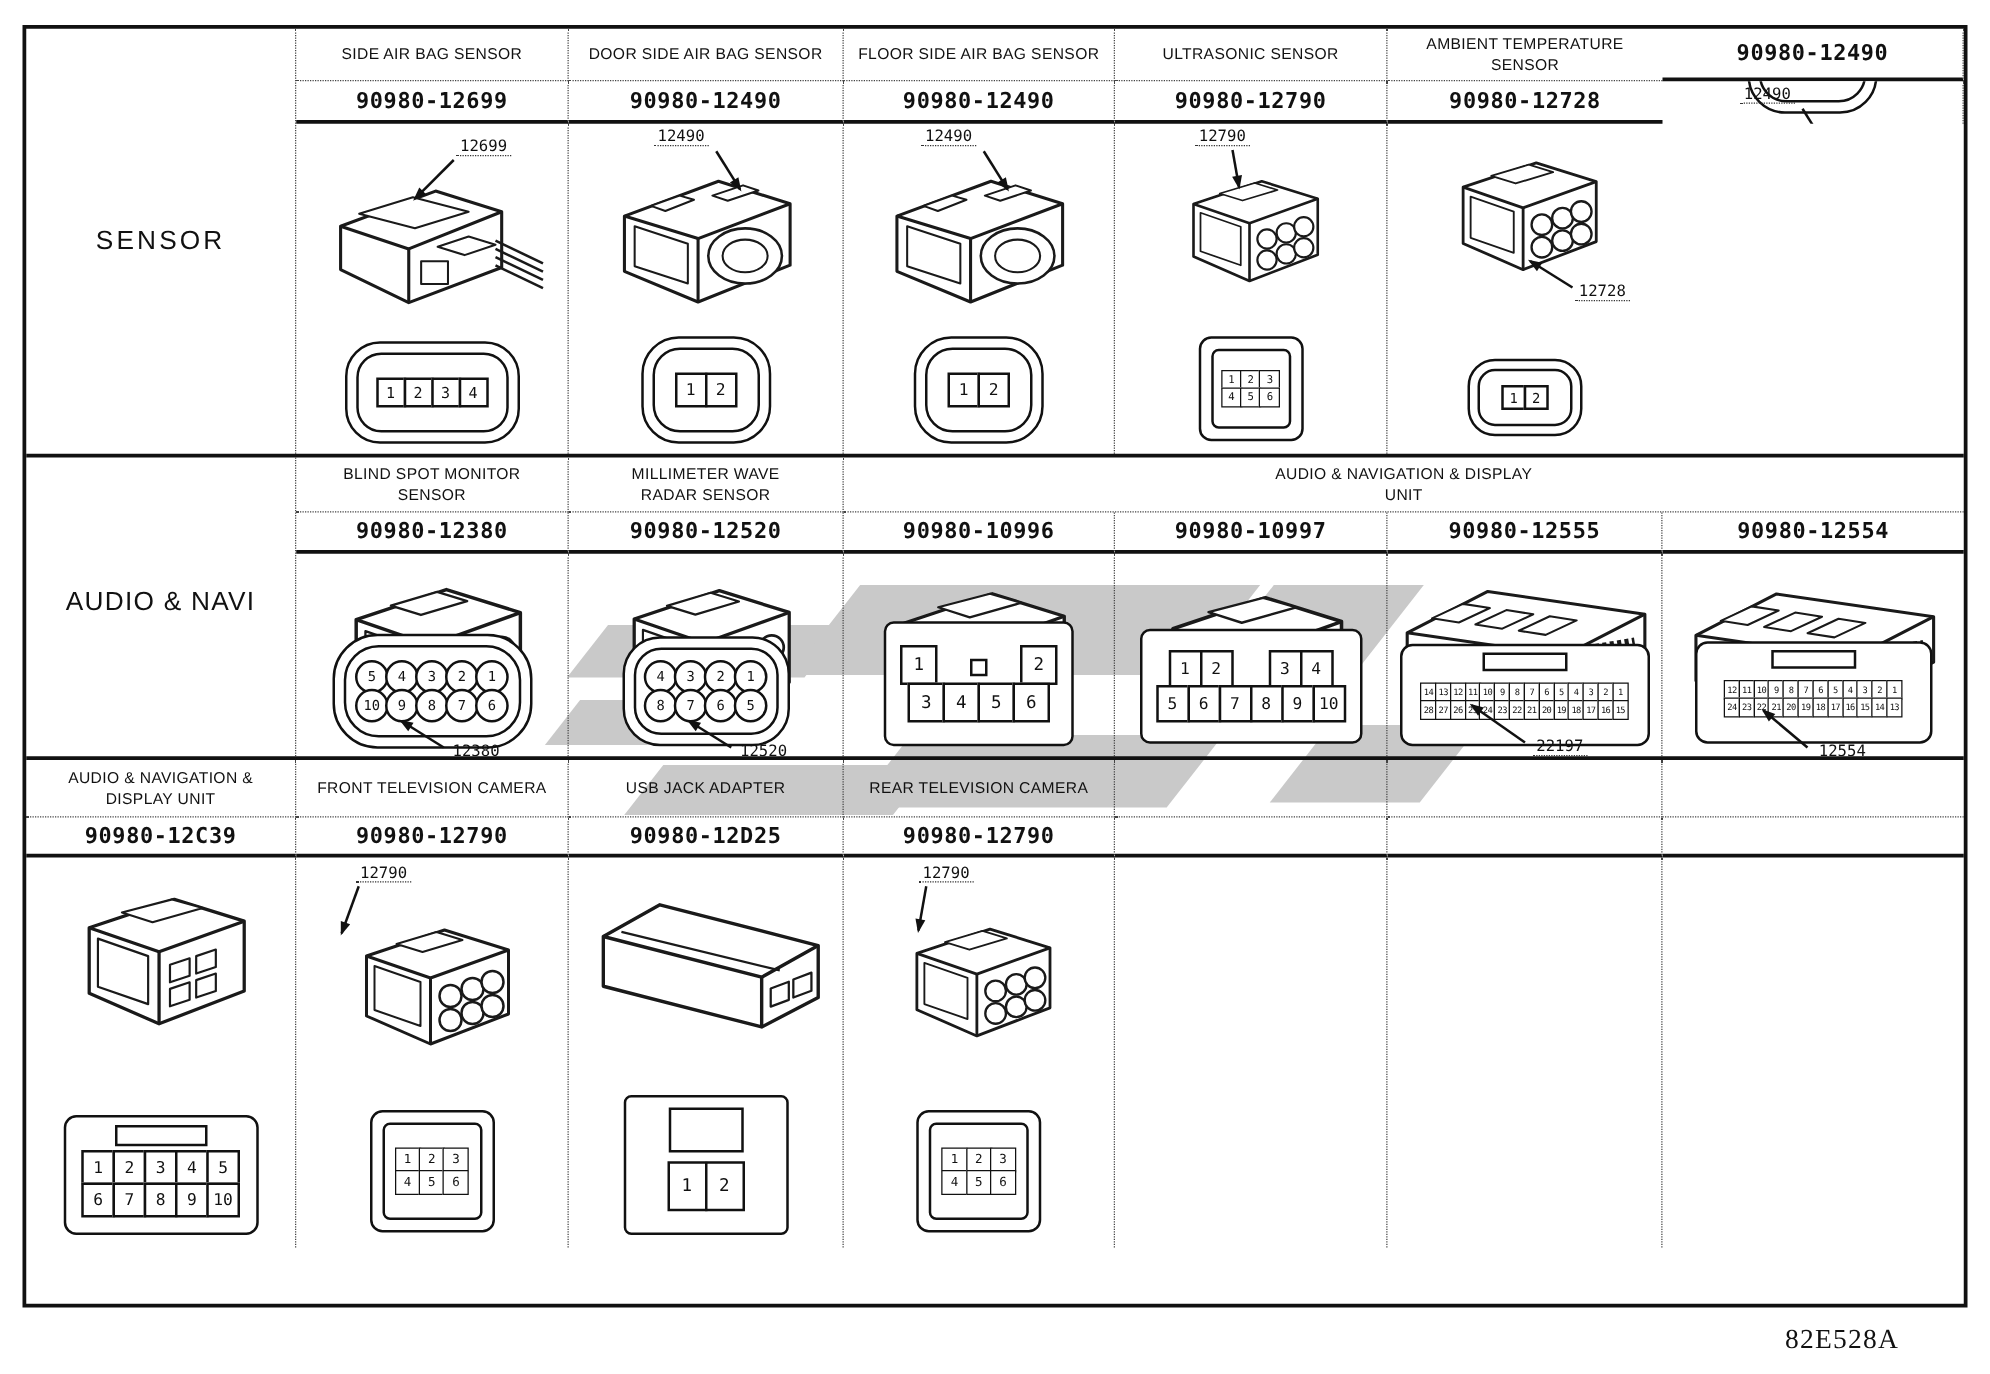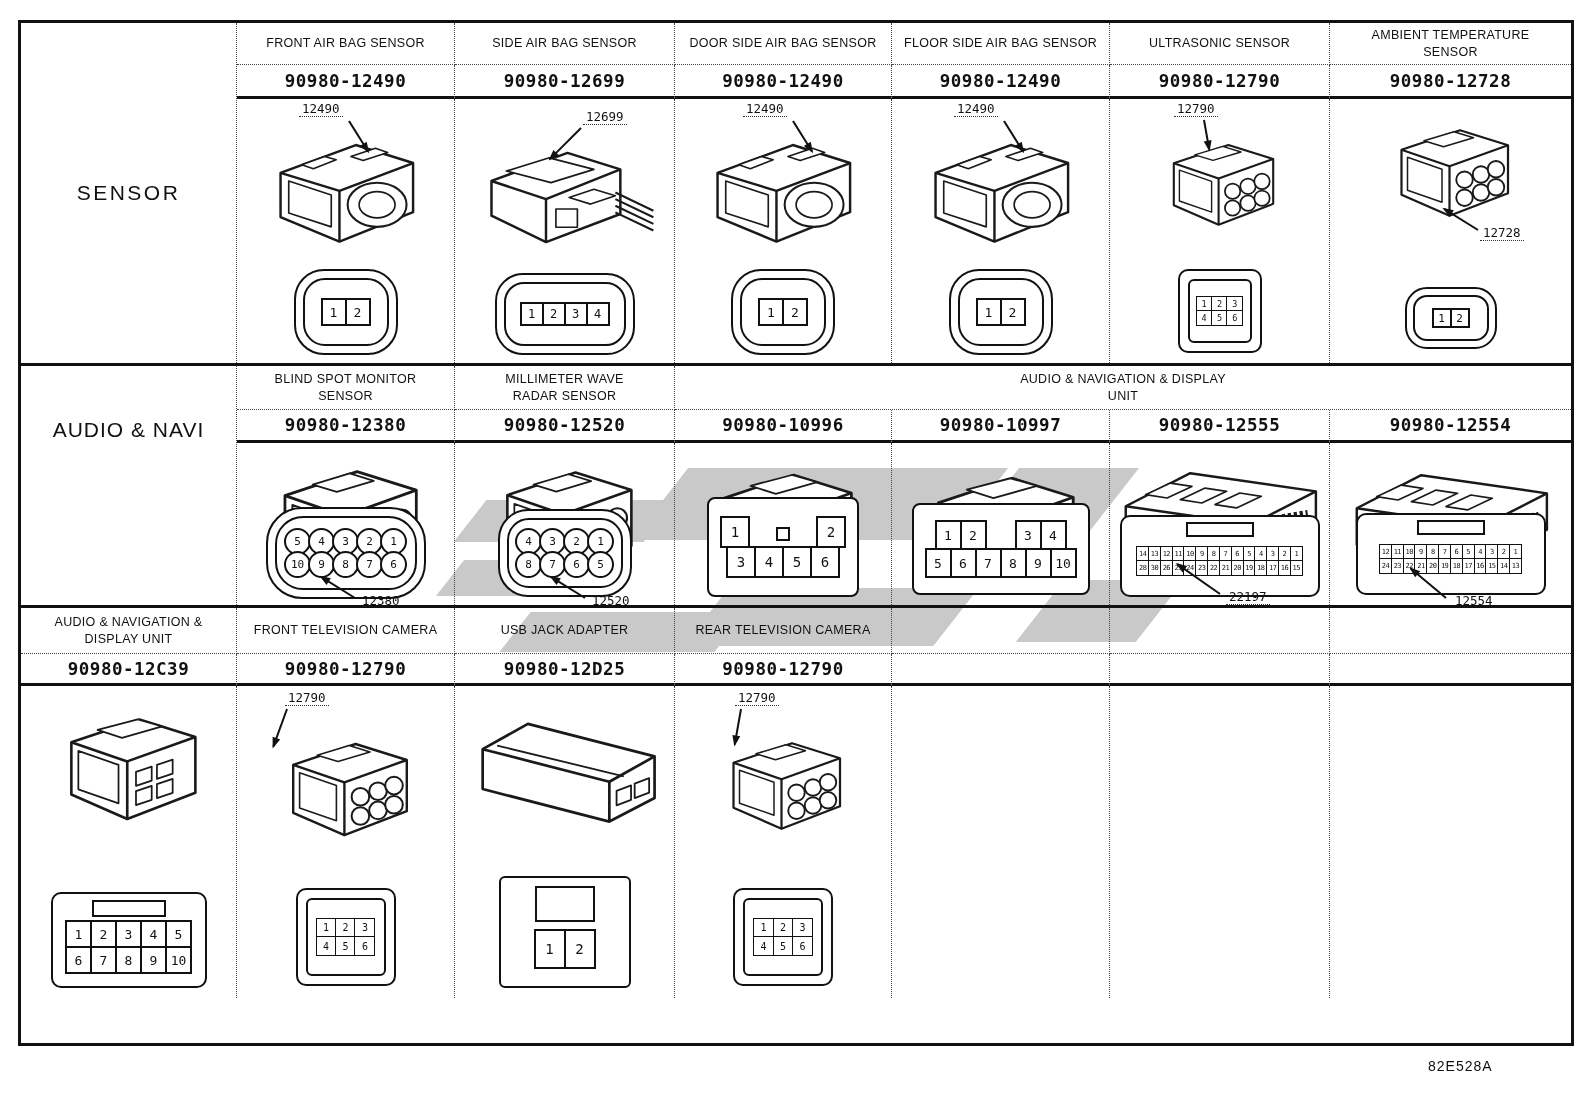"FRONT AIR BAG SENSOR" div.c { html: <div> <span>FRONT AIR BAG SENSOR</span> </div> -> none }
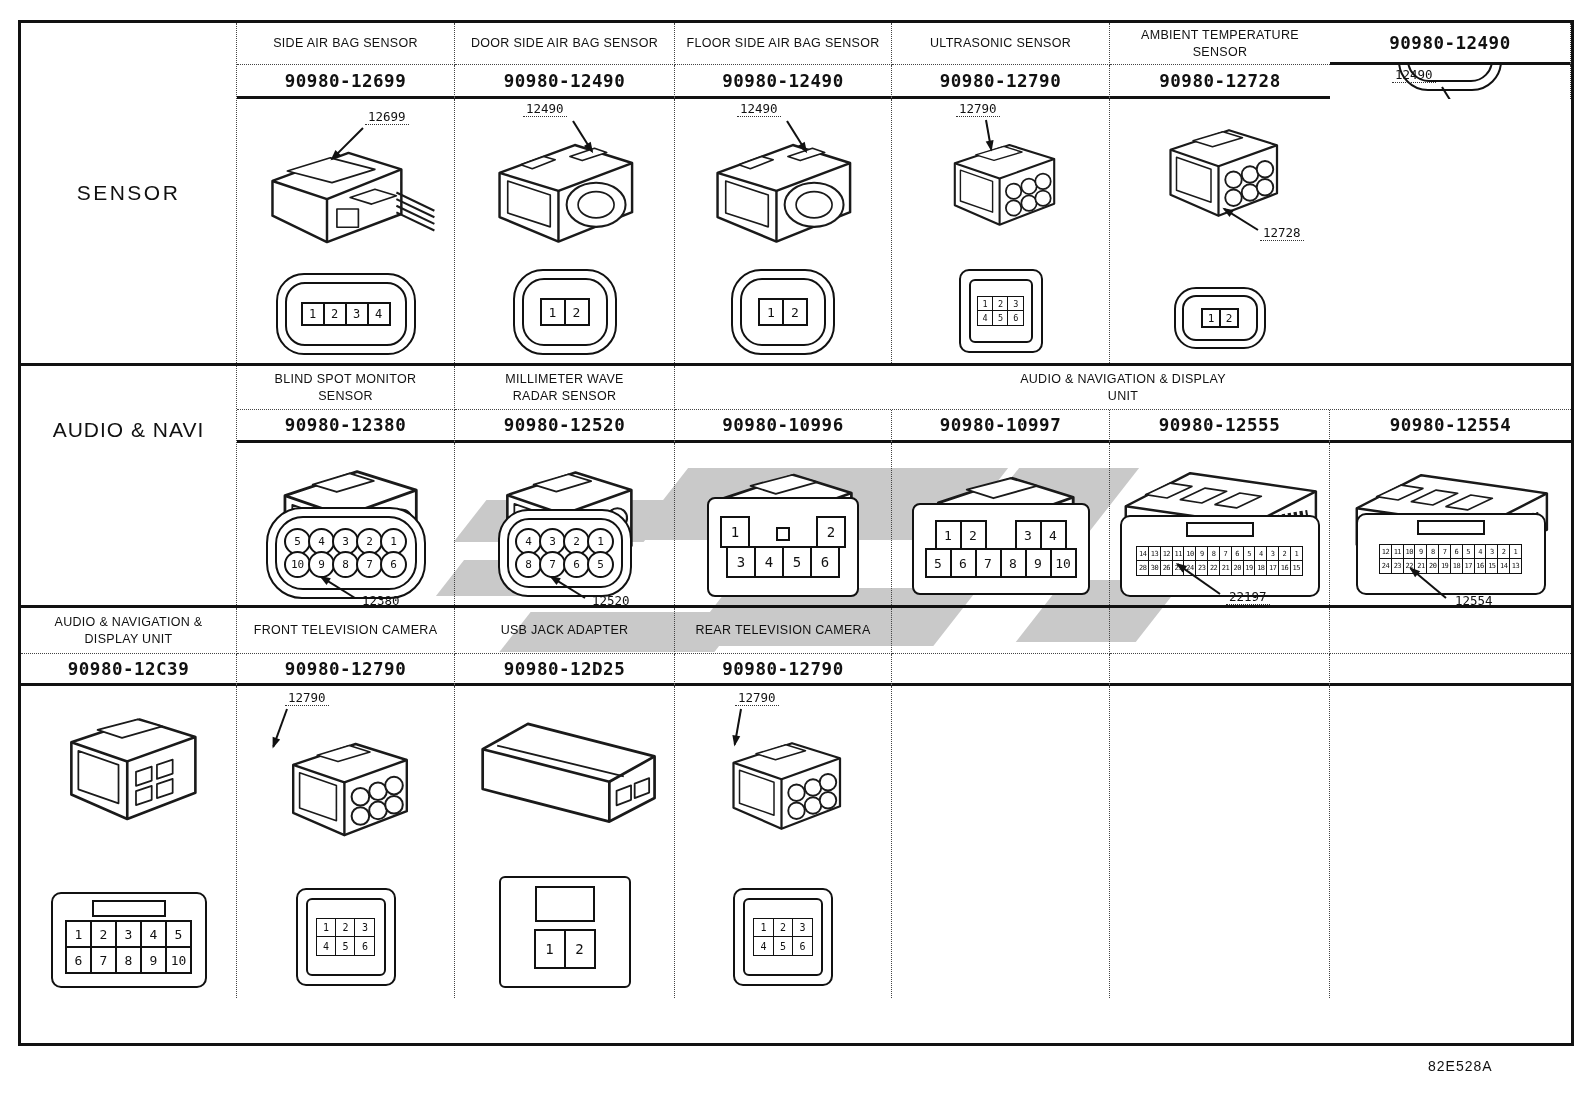"AUDIO & NAVI" .audionavi { padding-top: 52px -> 104px }
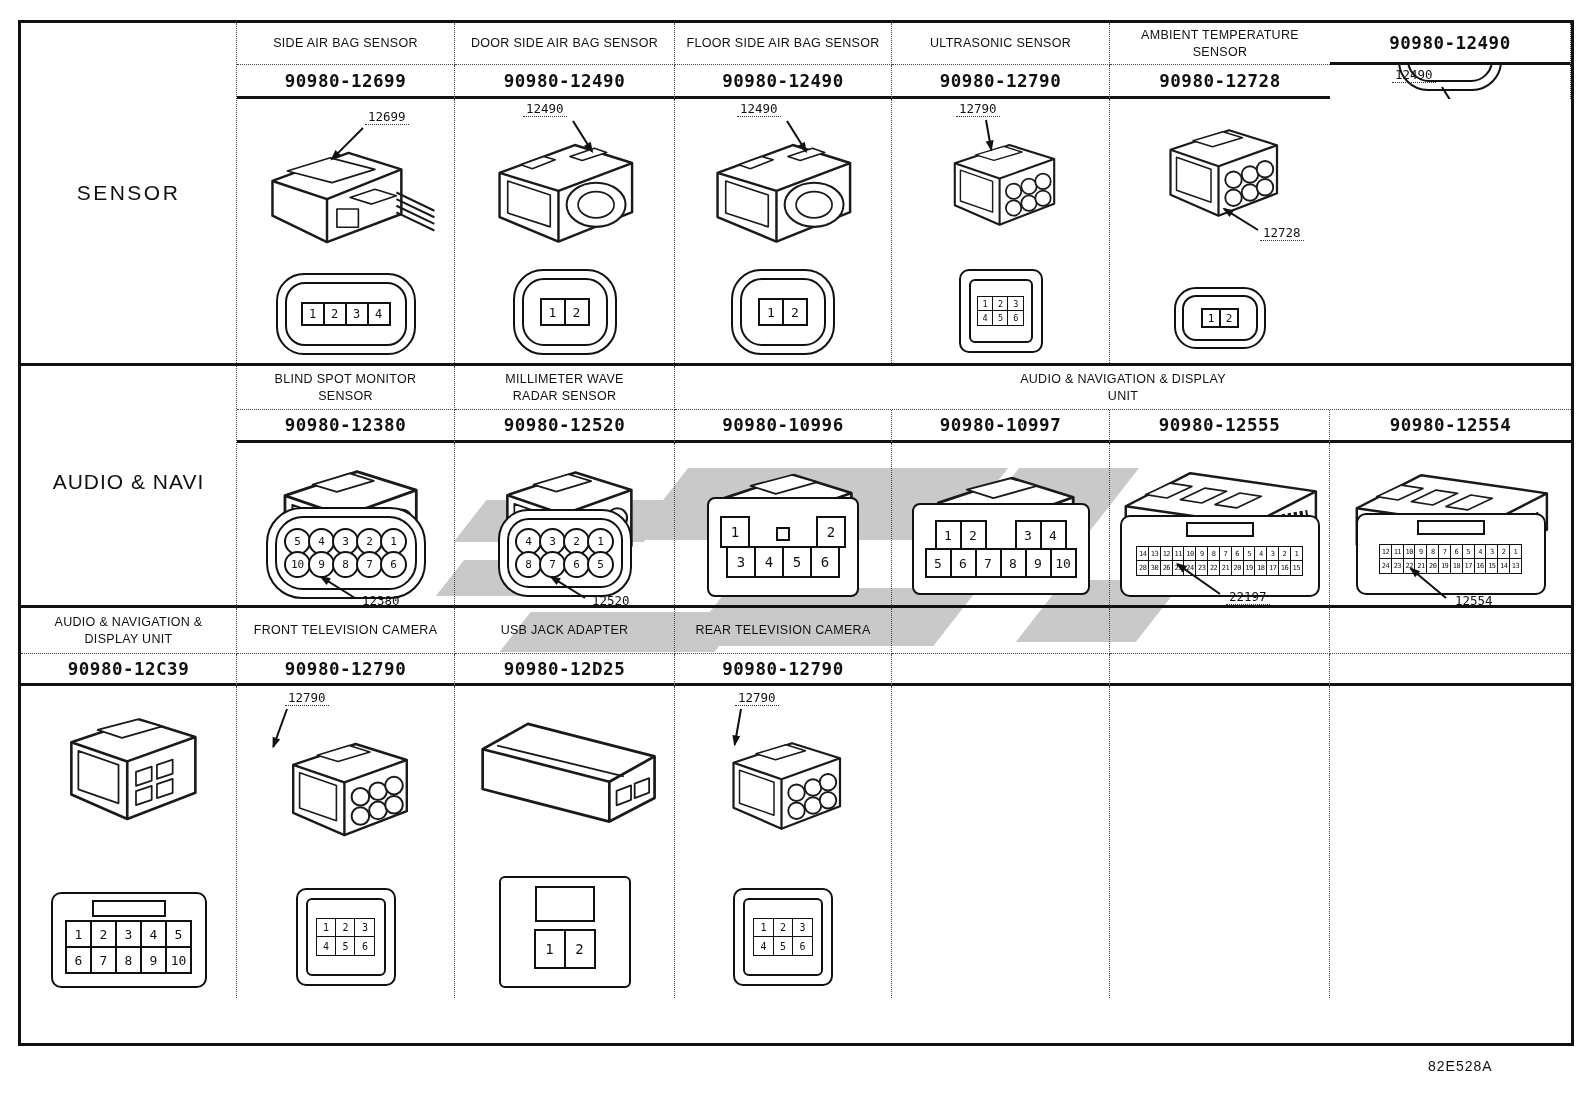"30" span.pin { text: 30 -> 27 }
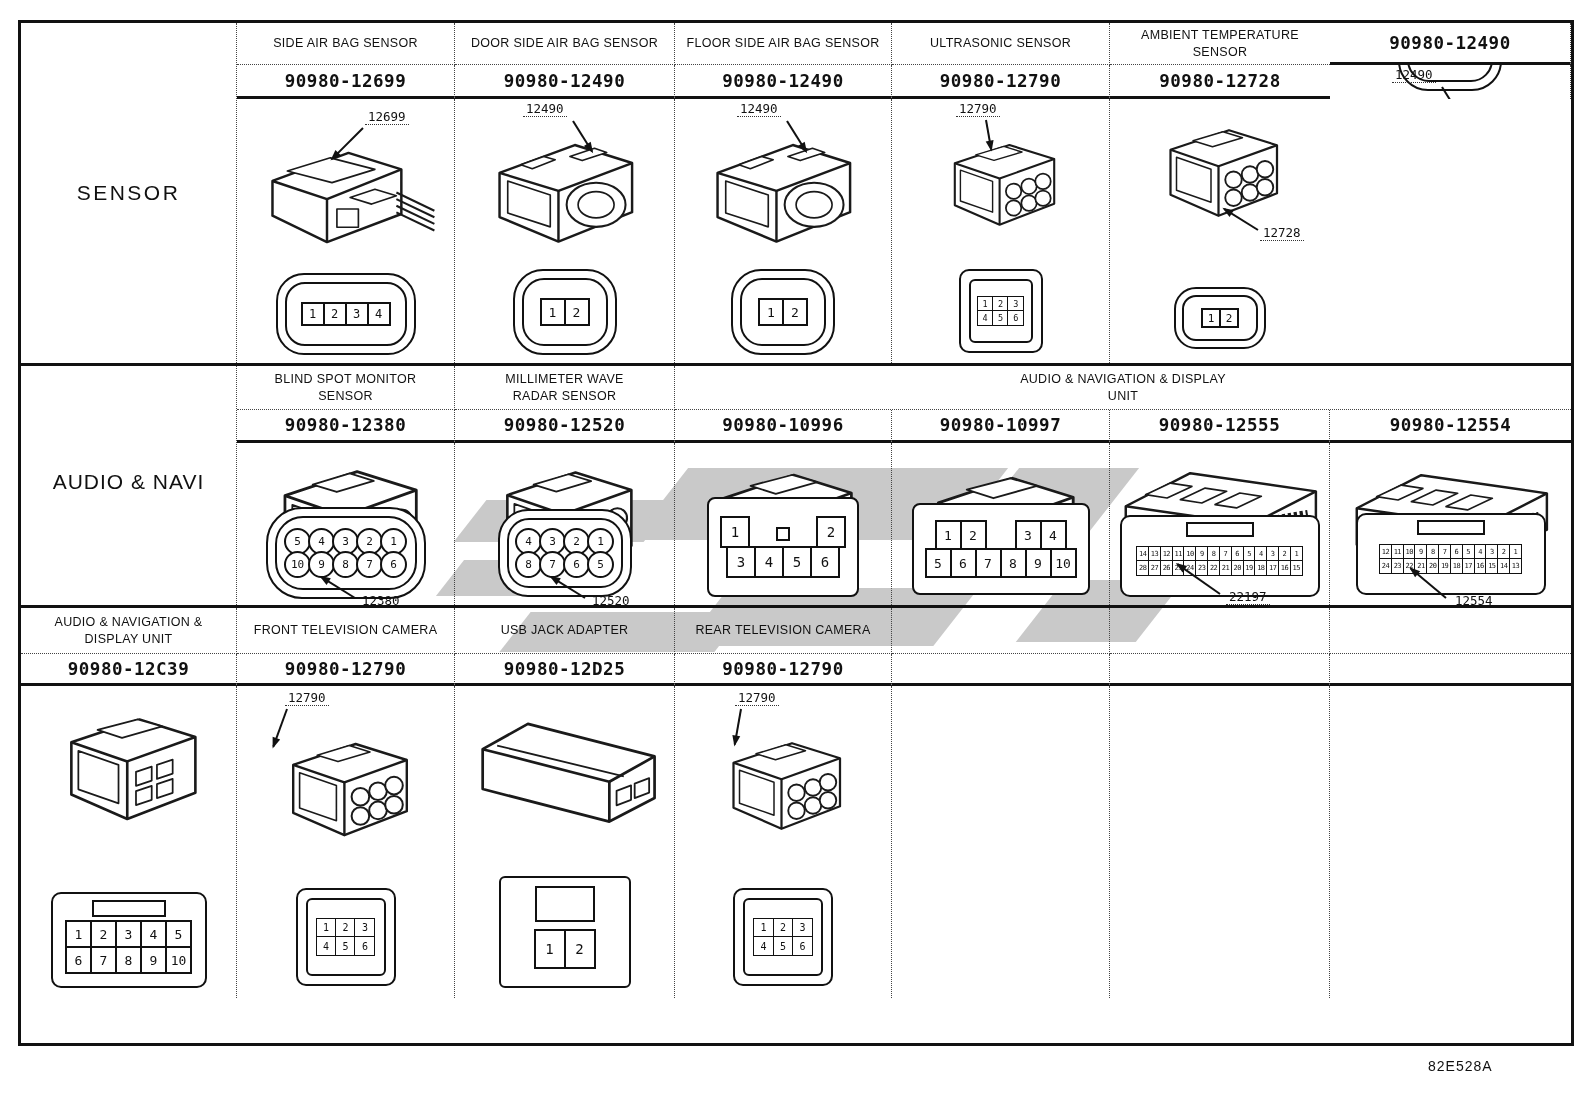"82E528A" .doccode { font-family: Liberation Sans, sans-serif -> Liberation Serif, serif; font-size: 14px -> 22px }
